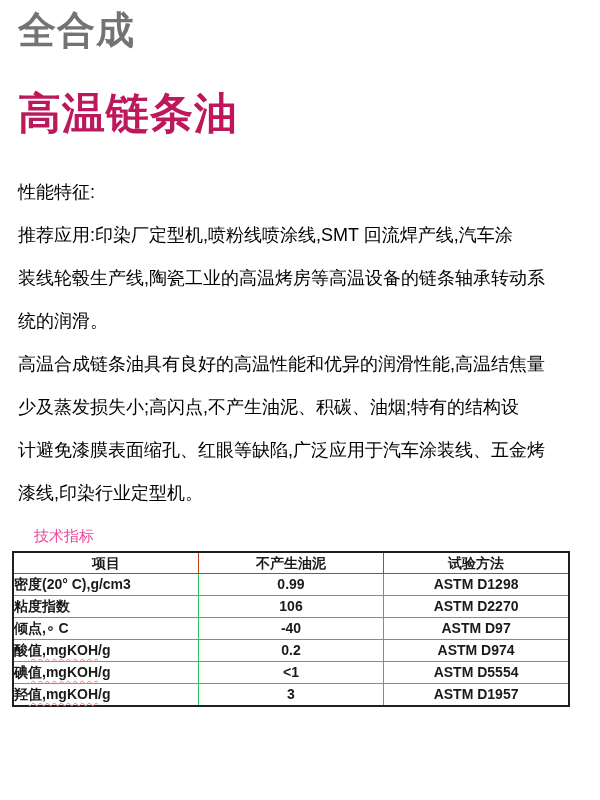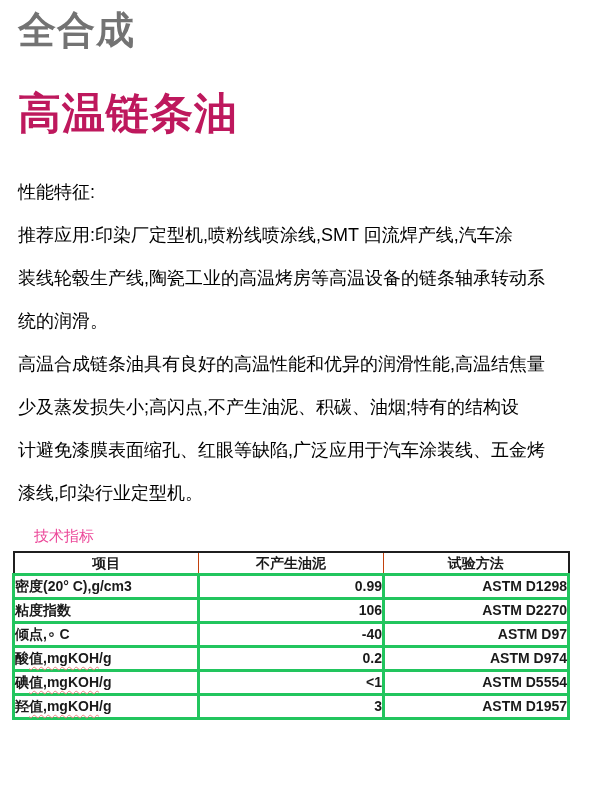"密度(20° C),g/cm3" table.specs td { border: 3px solid #22c55e -> 1px solid #22c55e }
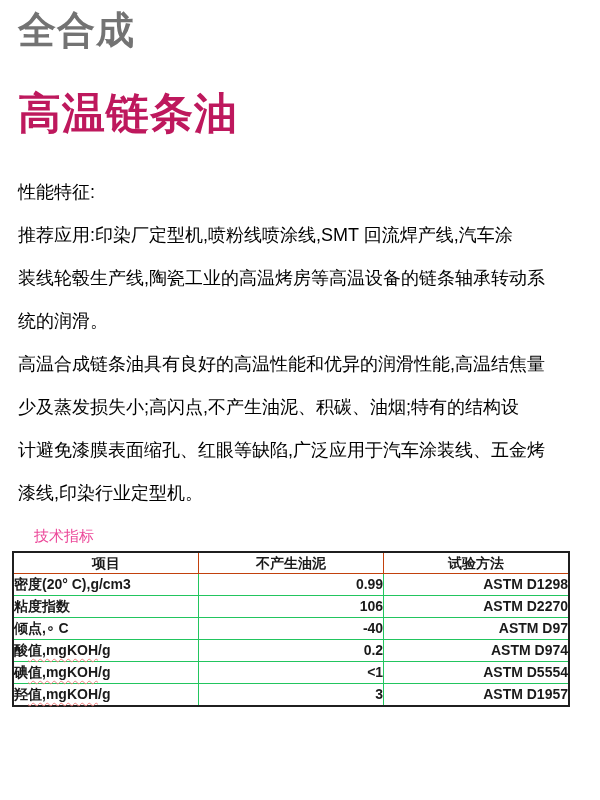"0.99" td.c-value,td.c-method { text-align: right -> center }
